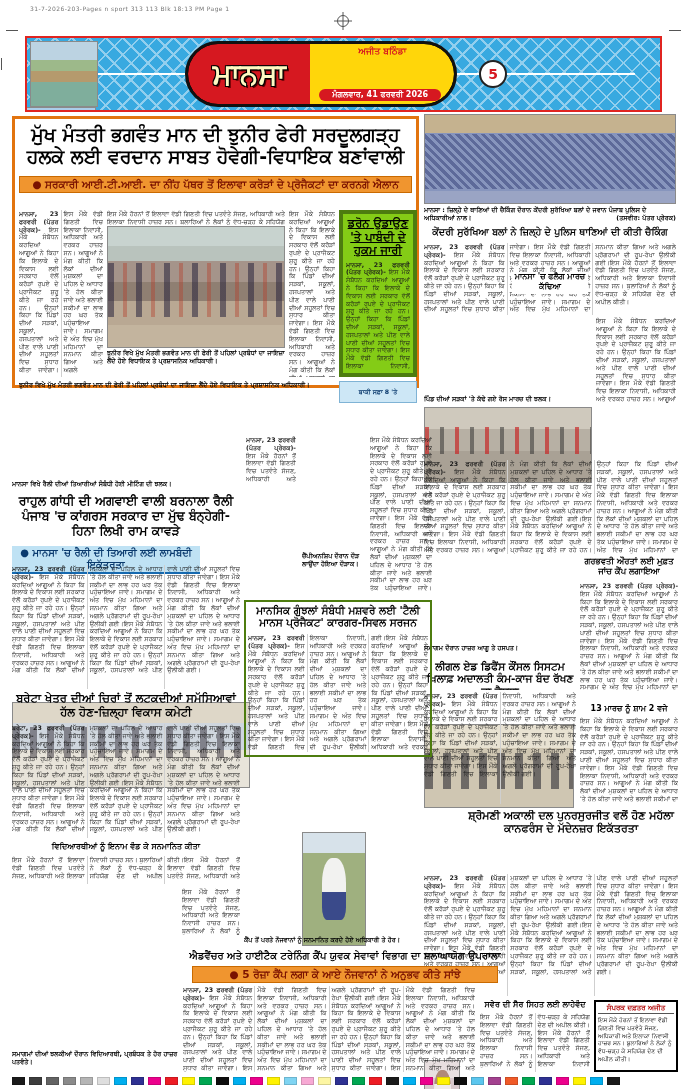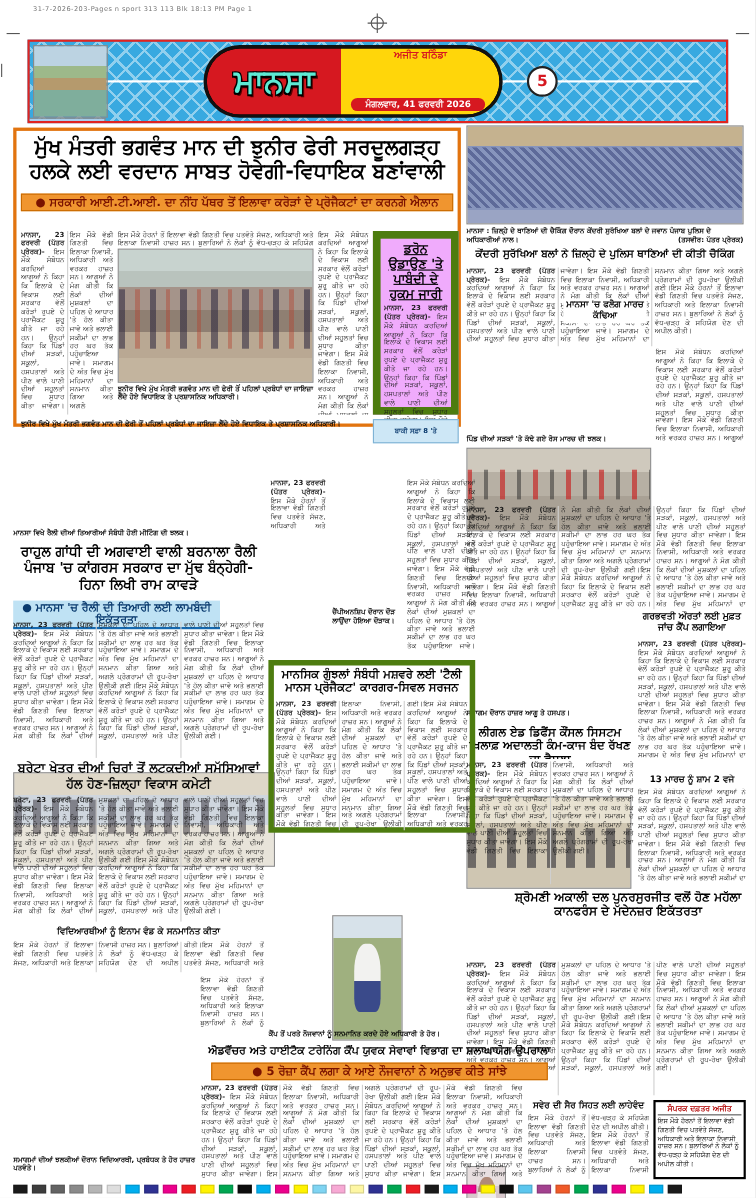"ਮਾਨਸਾ" .logo-red span { color: #5eead4 -> #fef9c3 }
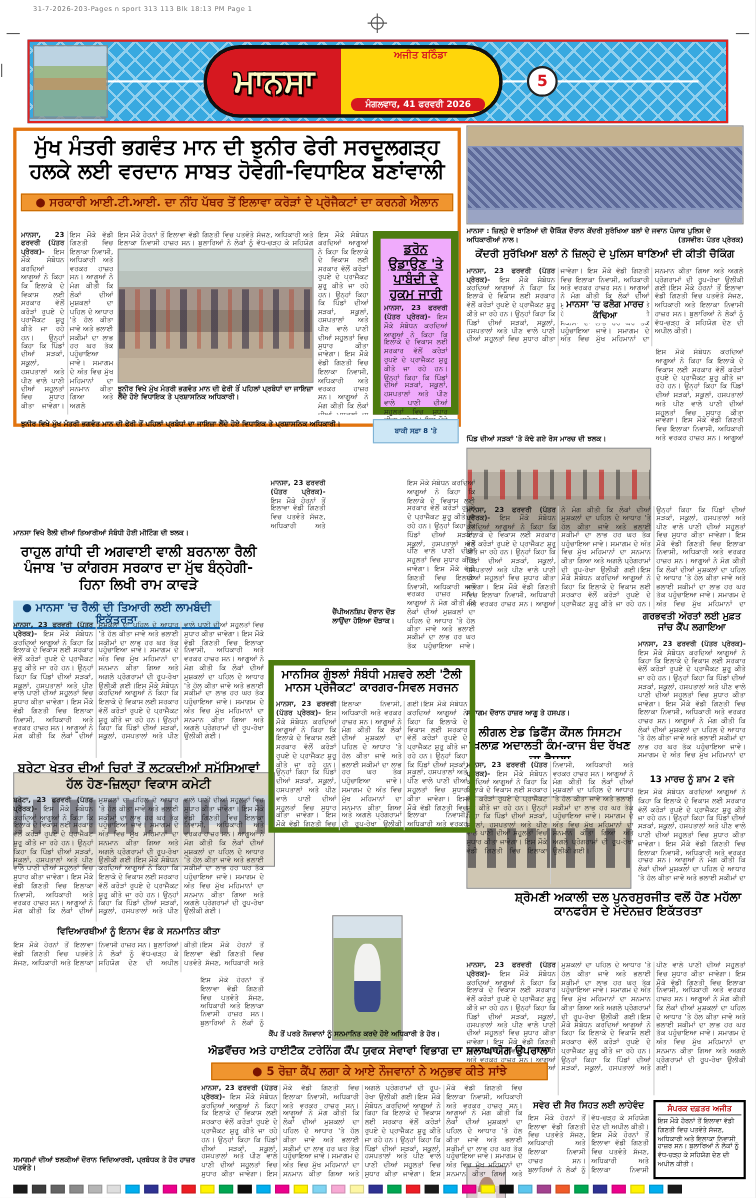"ਡਰੋਨ ਉਡਾਉਣ 'ਤੇ ਪਾਬੰਦੀ ਦੇ" .dronebox { background: #f0abfc -> #84cc16; border: 7px solid #4d7c0f -> 4px solid #4d7c0f }
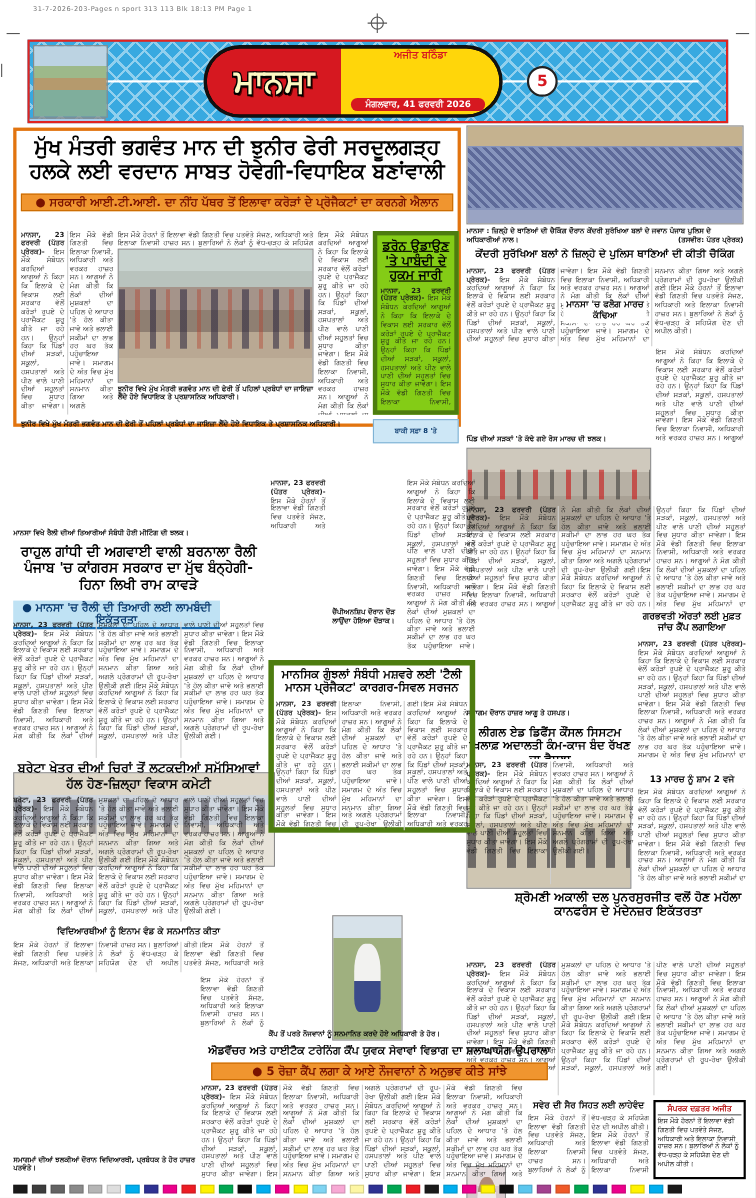"ਮਾਨਸਿਕ ਗੁੰਝਲਾਂ ਸੰਬੰਧੀ ਮਸ਼ਵਰੇ ਲਈ" .tm-box { border: 5px solid #4d7c0f -> 2px solid #4d7c0f }
